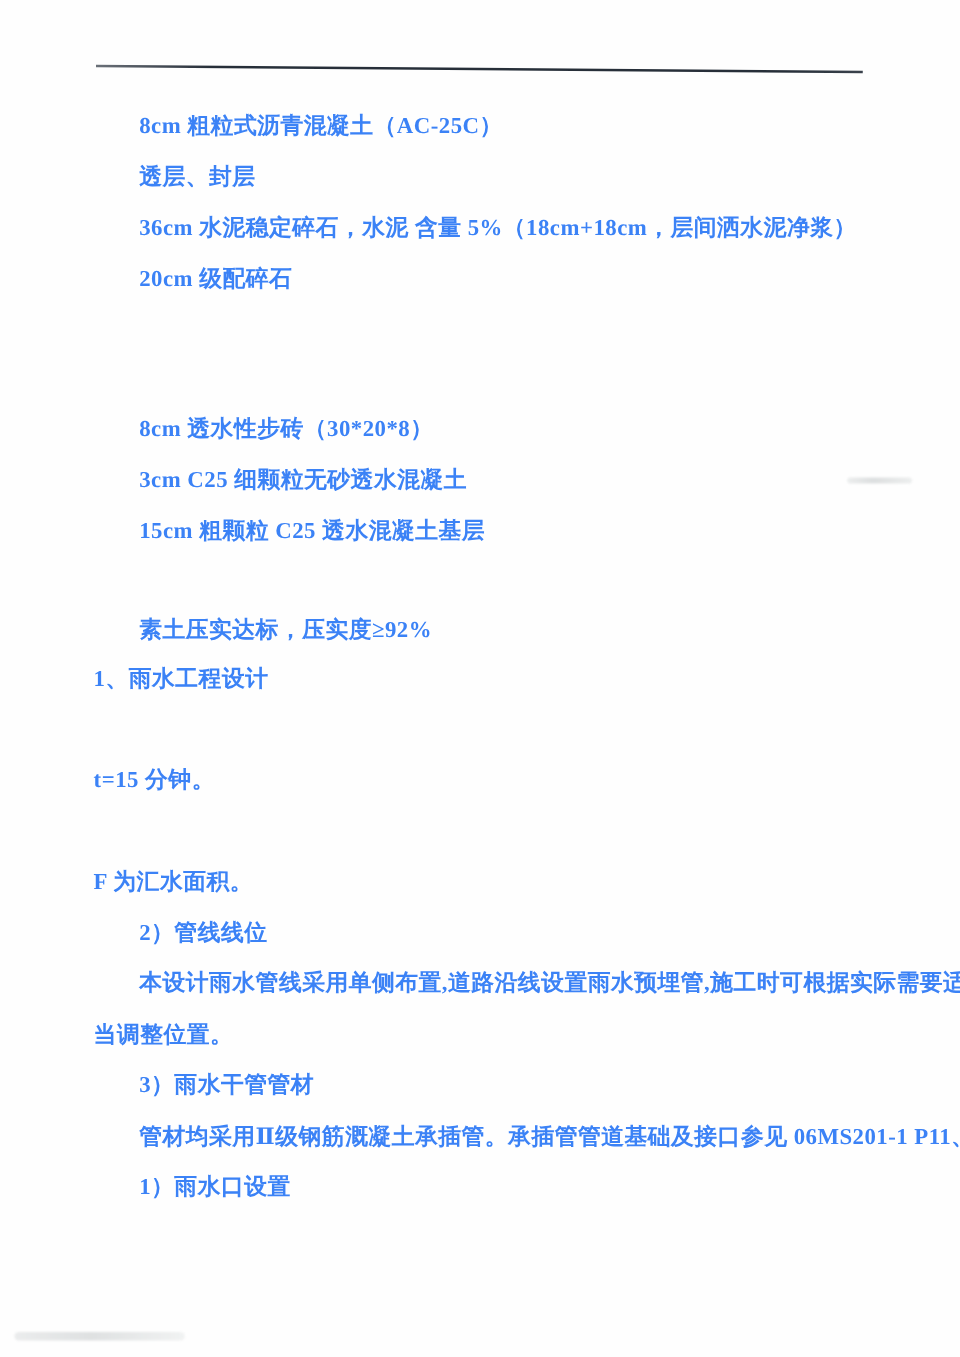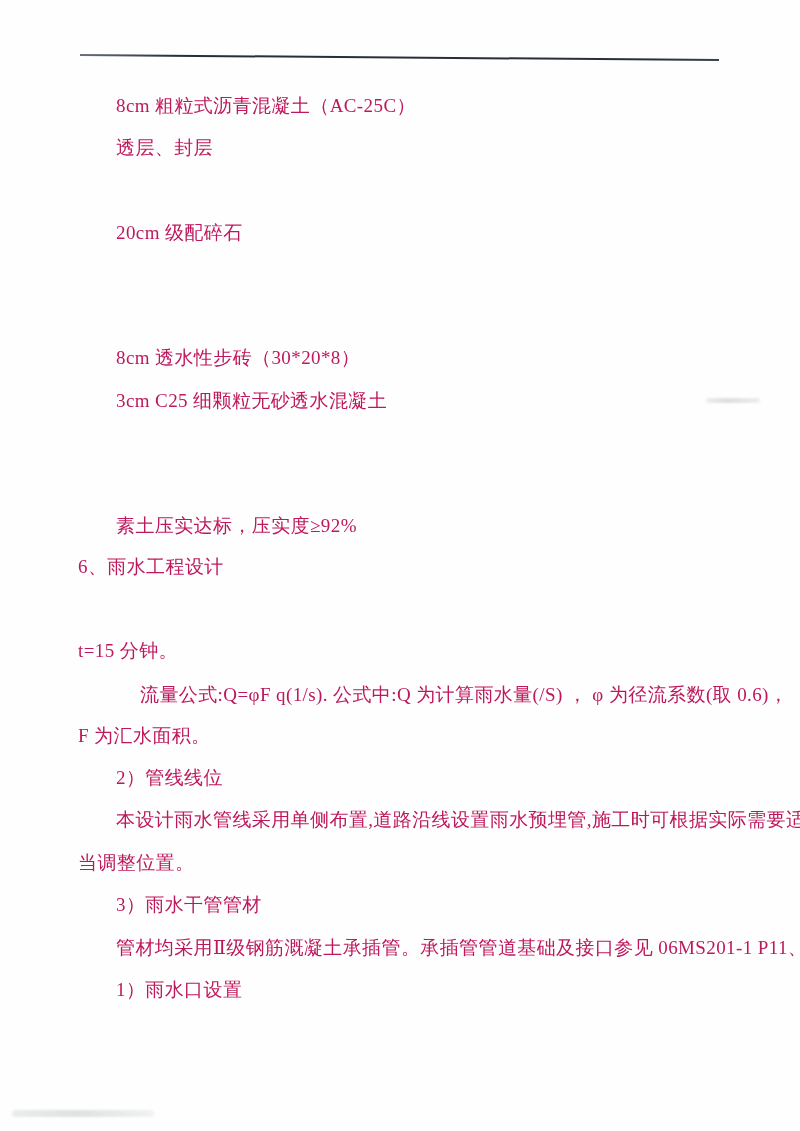"8cm 粗粒式沥青混凝土（AC-25C）" .text-line { color: #be185d -> #3b82f6; font-weight: none -> bold }
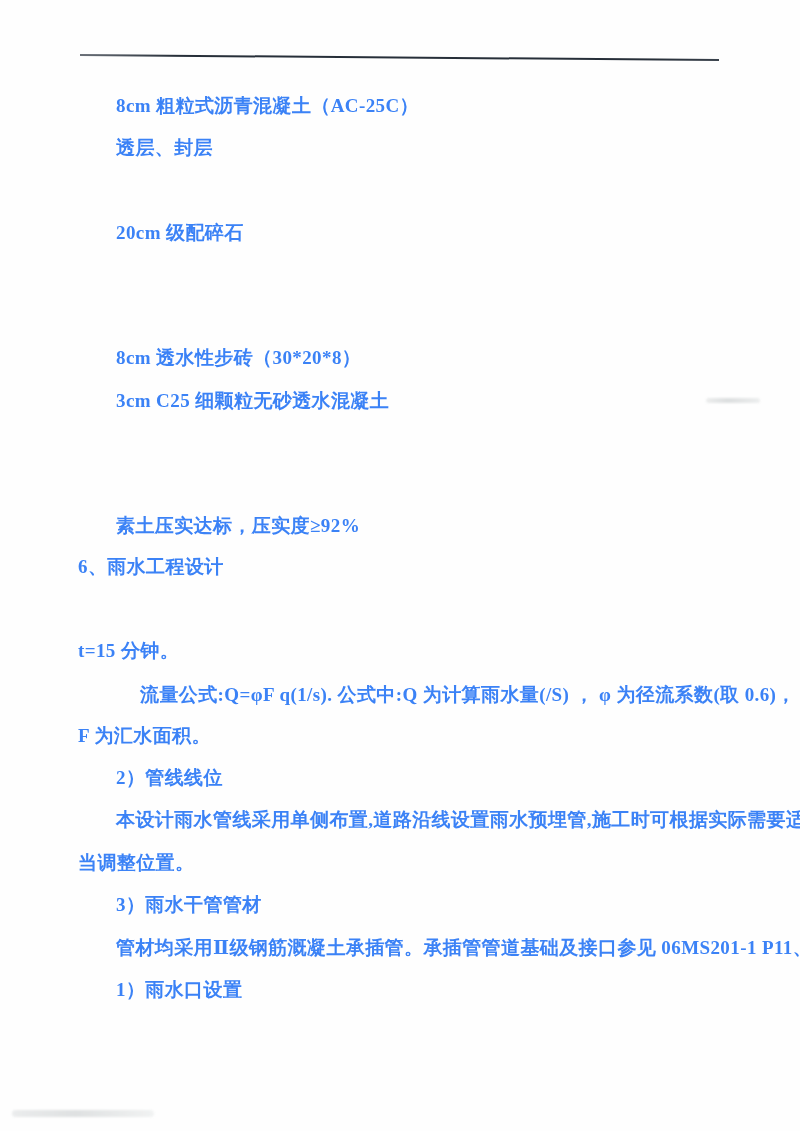"36cm 水泥稳定碎石，水泥 含量 5%（18cm+18cm，层间洒水泥净浆）" div.text-line { html: none -> <div>36cm 水泥稳定碎石，水泥 含量 5%（18cm+18cm，层间洒水泥净浆）</div> }
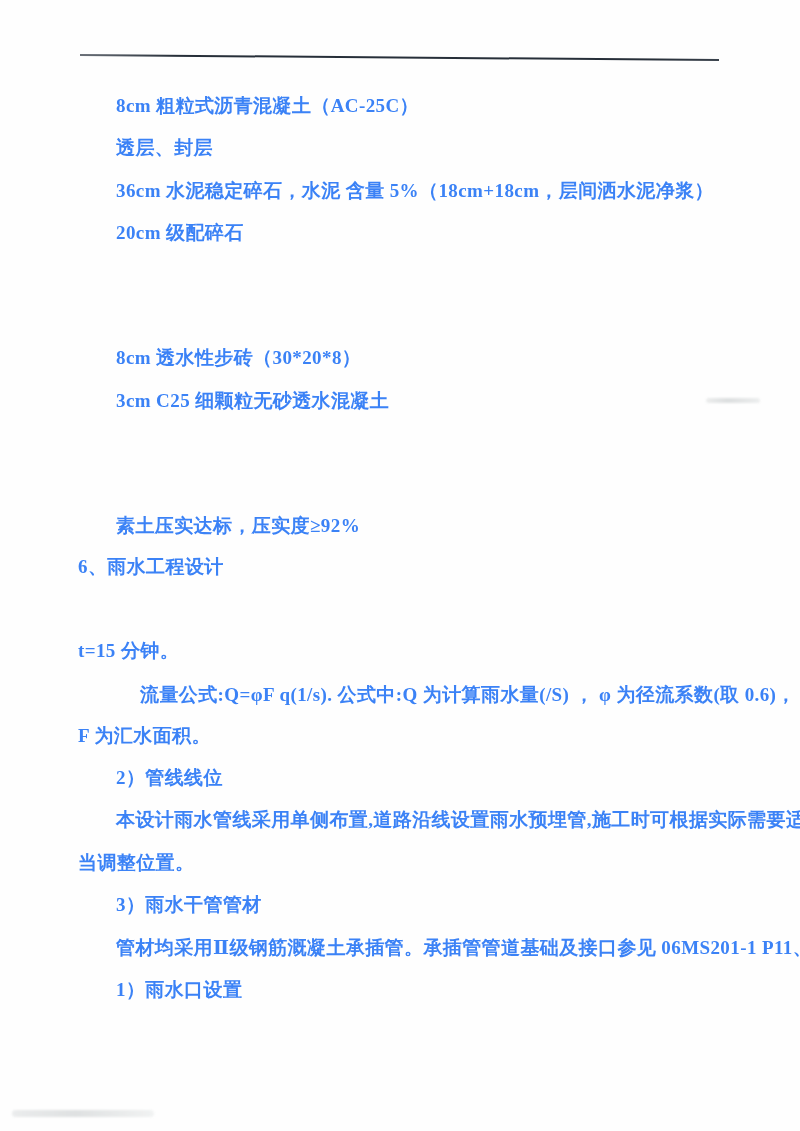"15cm 粗颗粒 C25 透水混凝土基层" div.text-line { html: none -> <div>15cm 粗颗粒 C25 透水混凝土基层</div> }
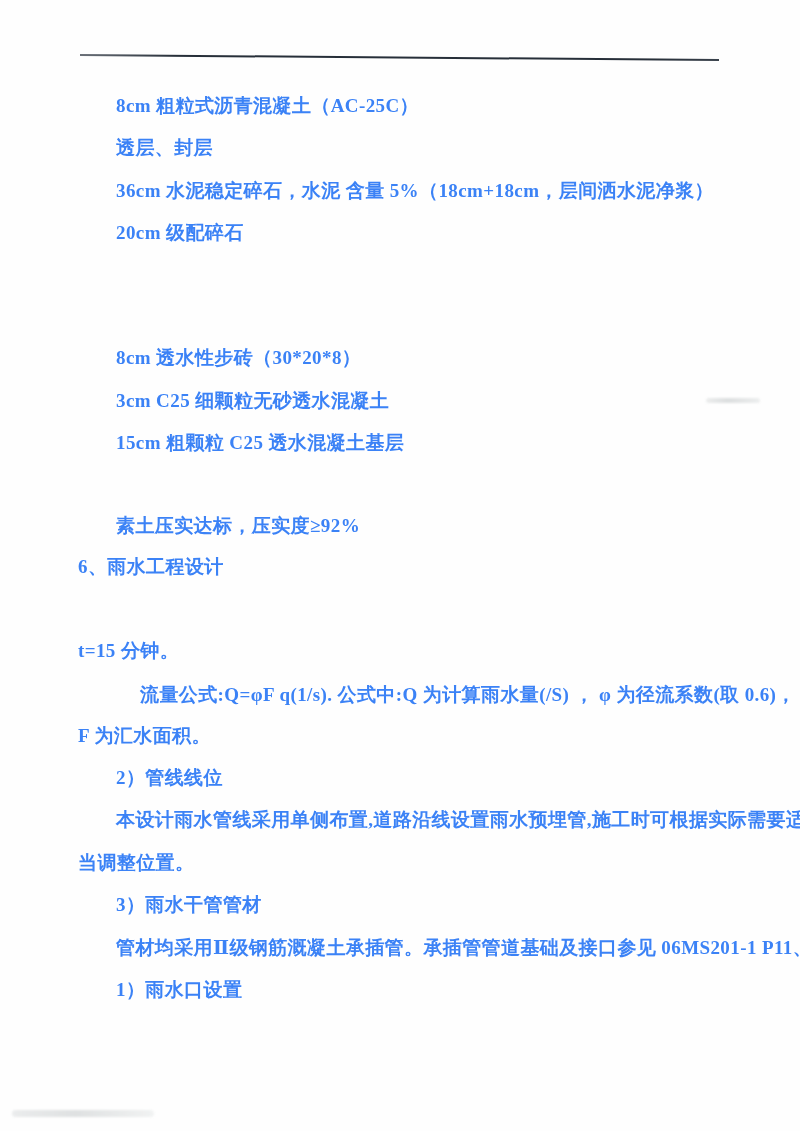"6、雨水工程设计" div.text-line { text: 6 -> 1 }
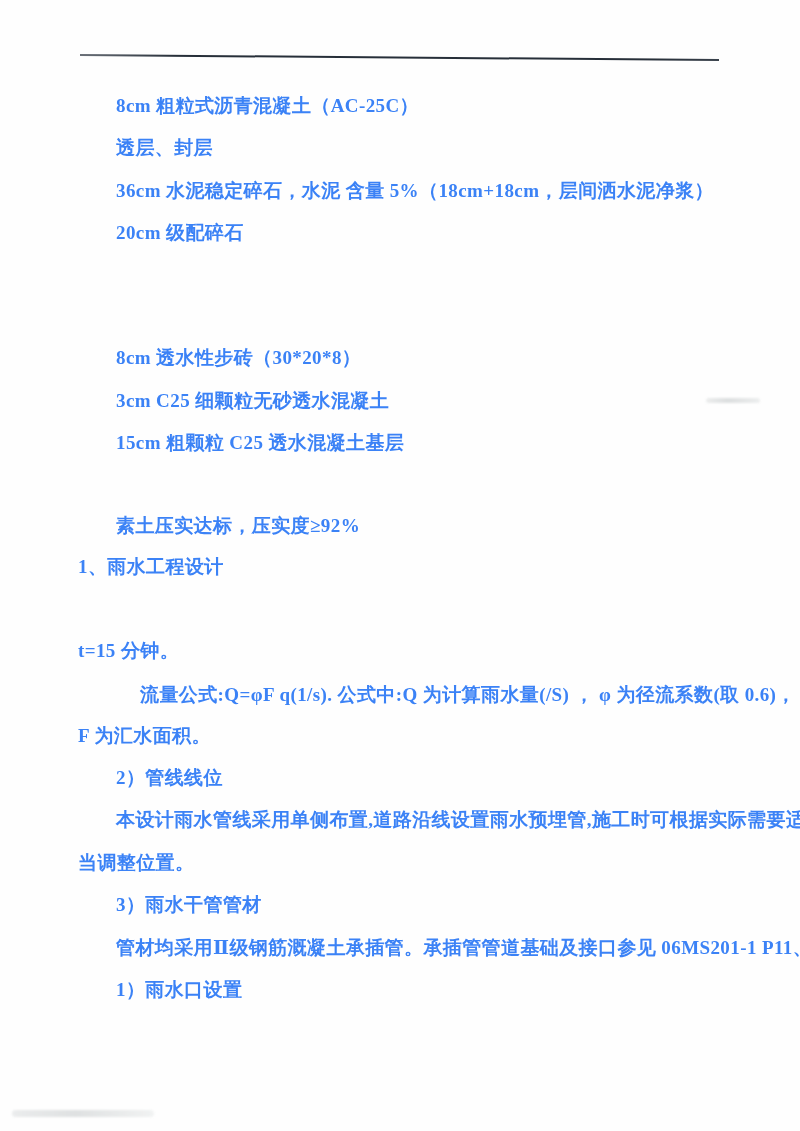"流量公式:Q=φF q(1/s). 公式中:Q 为计算雨水量(/S) ，" div.text-line { html: <div>流量公式:Q=φF q(1/s). 公式中:Q 为计算雨水量(/S) ， φ 为径流系数(取 0.6)，</div> -> none }
